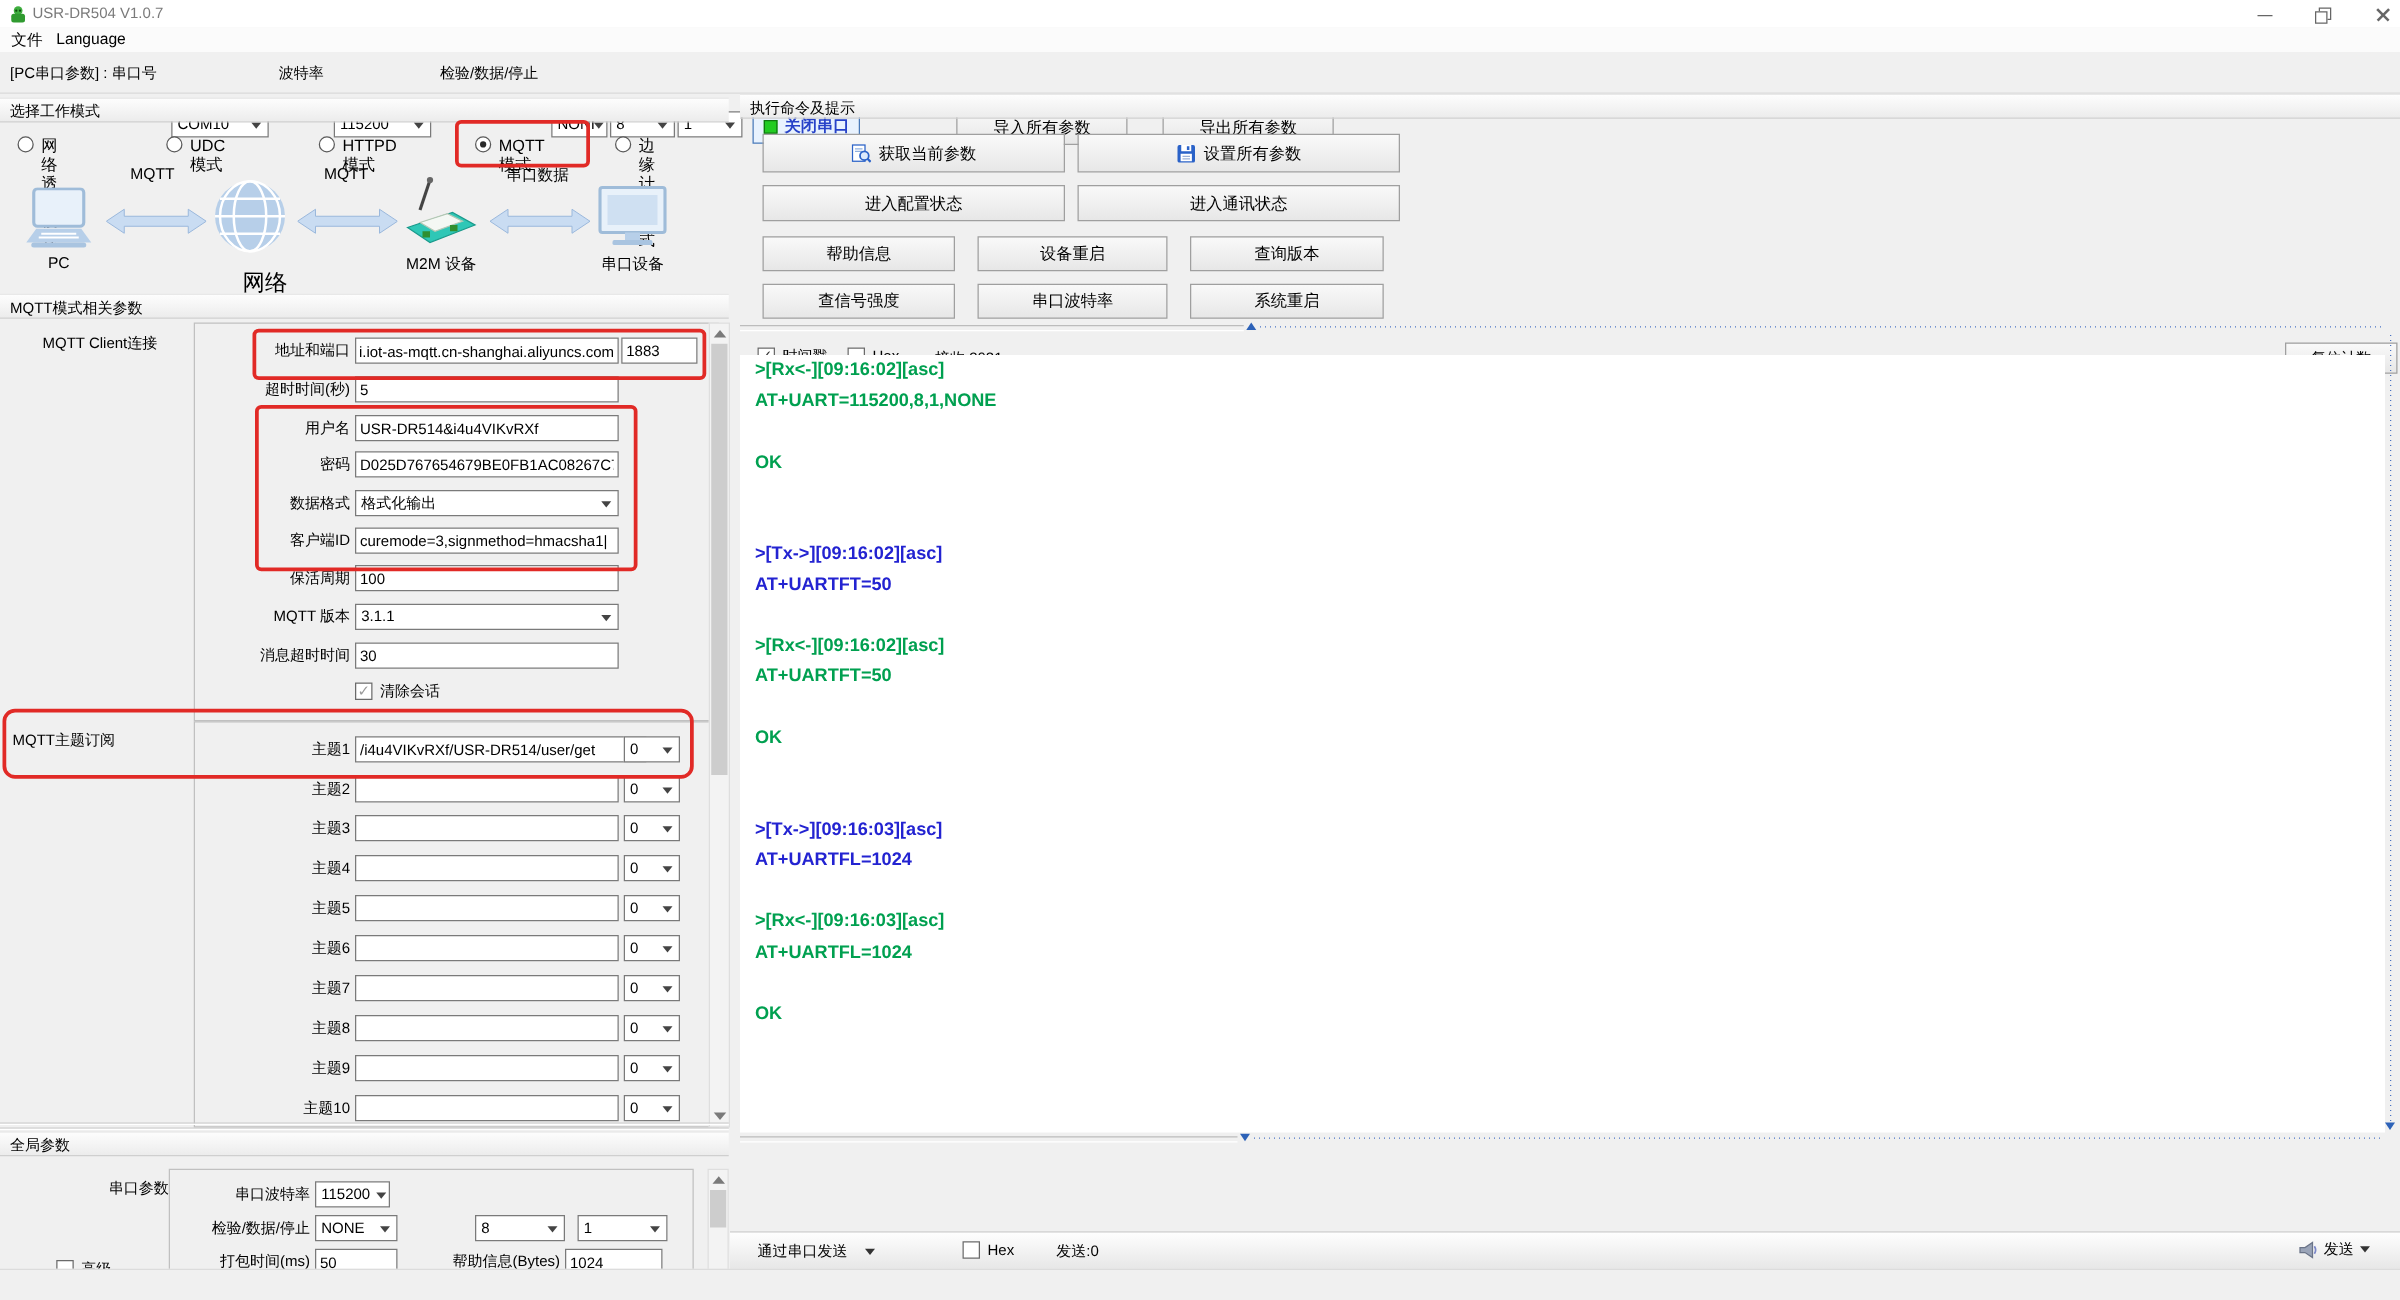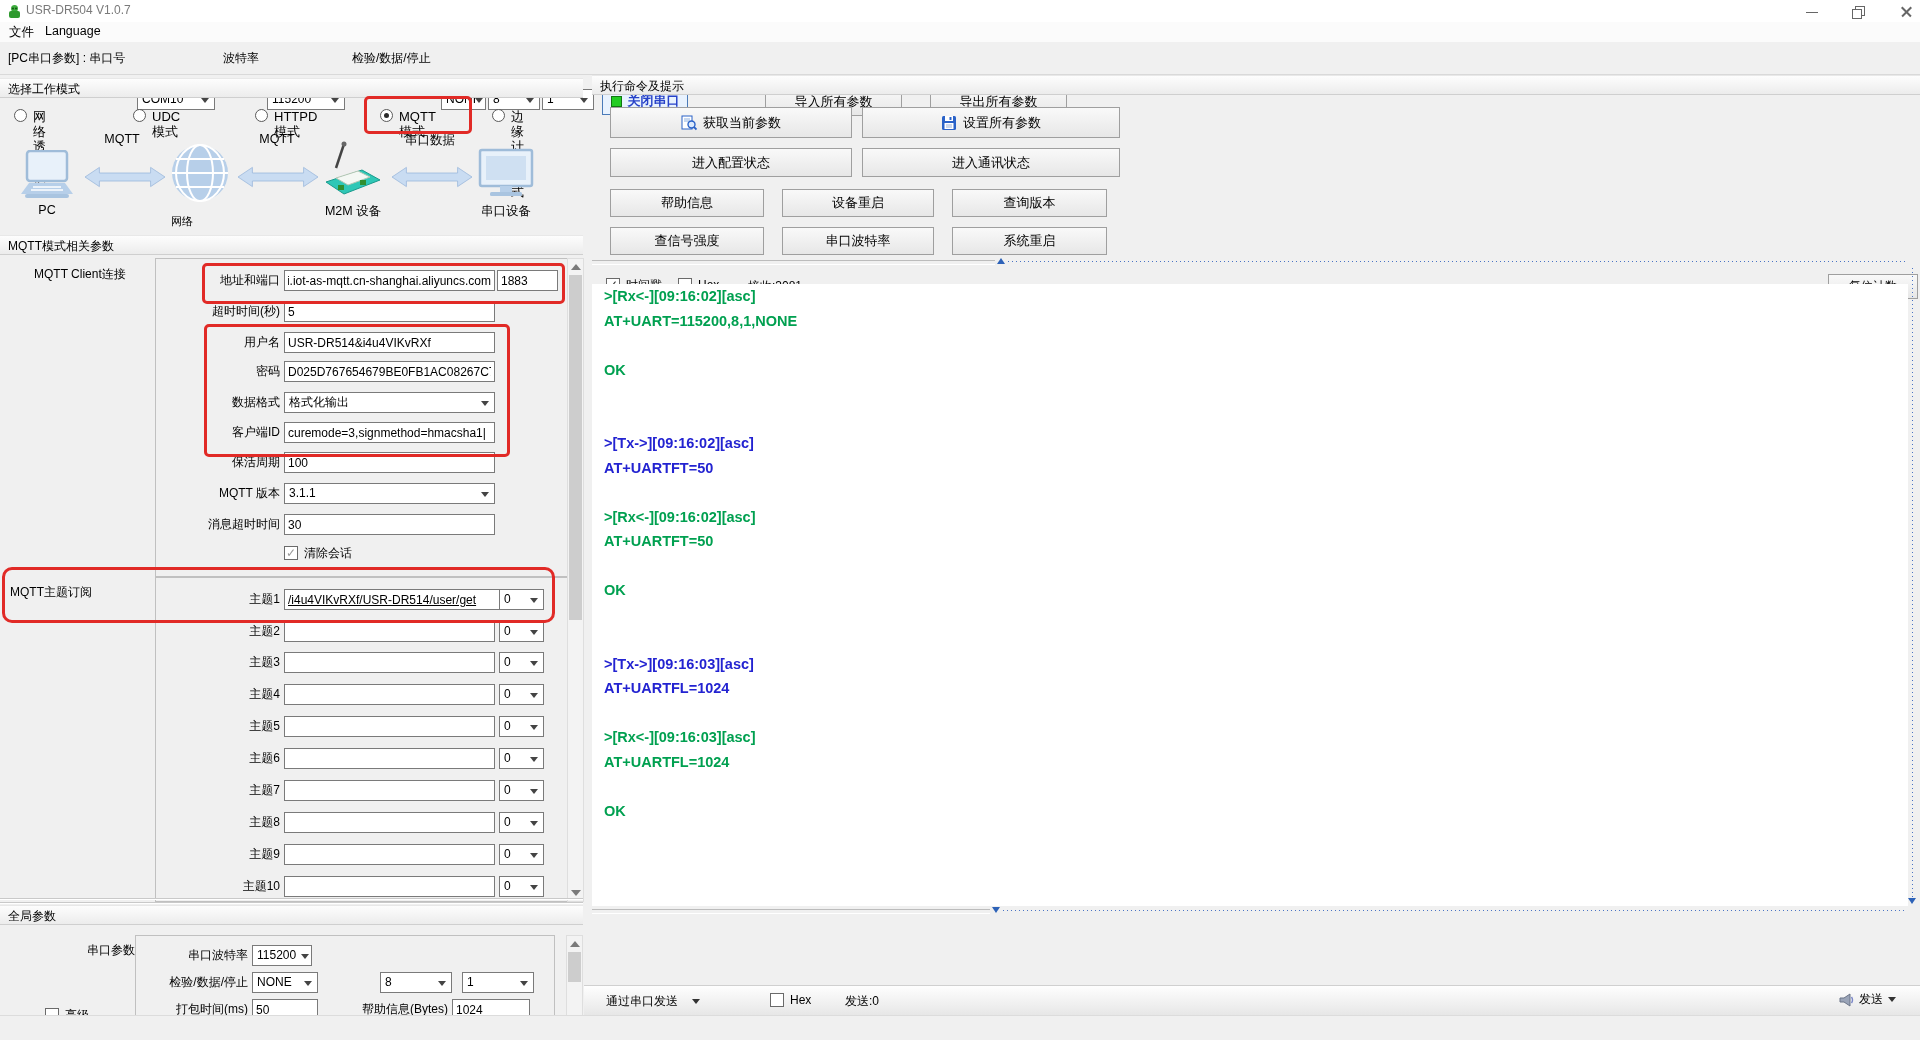"网络" div.abs { font-size: 11px -> 18px; left: 152px -> 170px; text-align: center -> right }
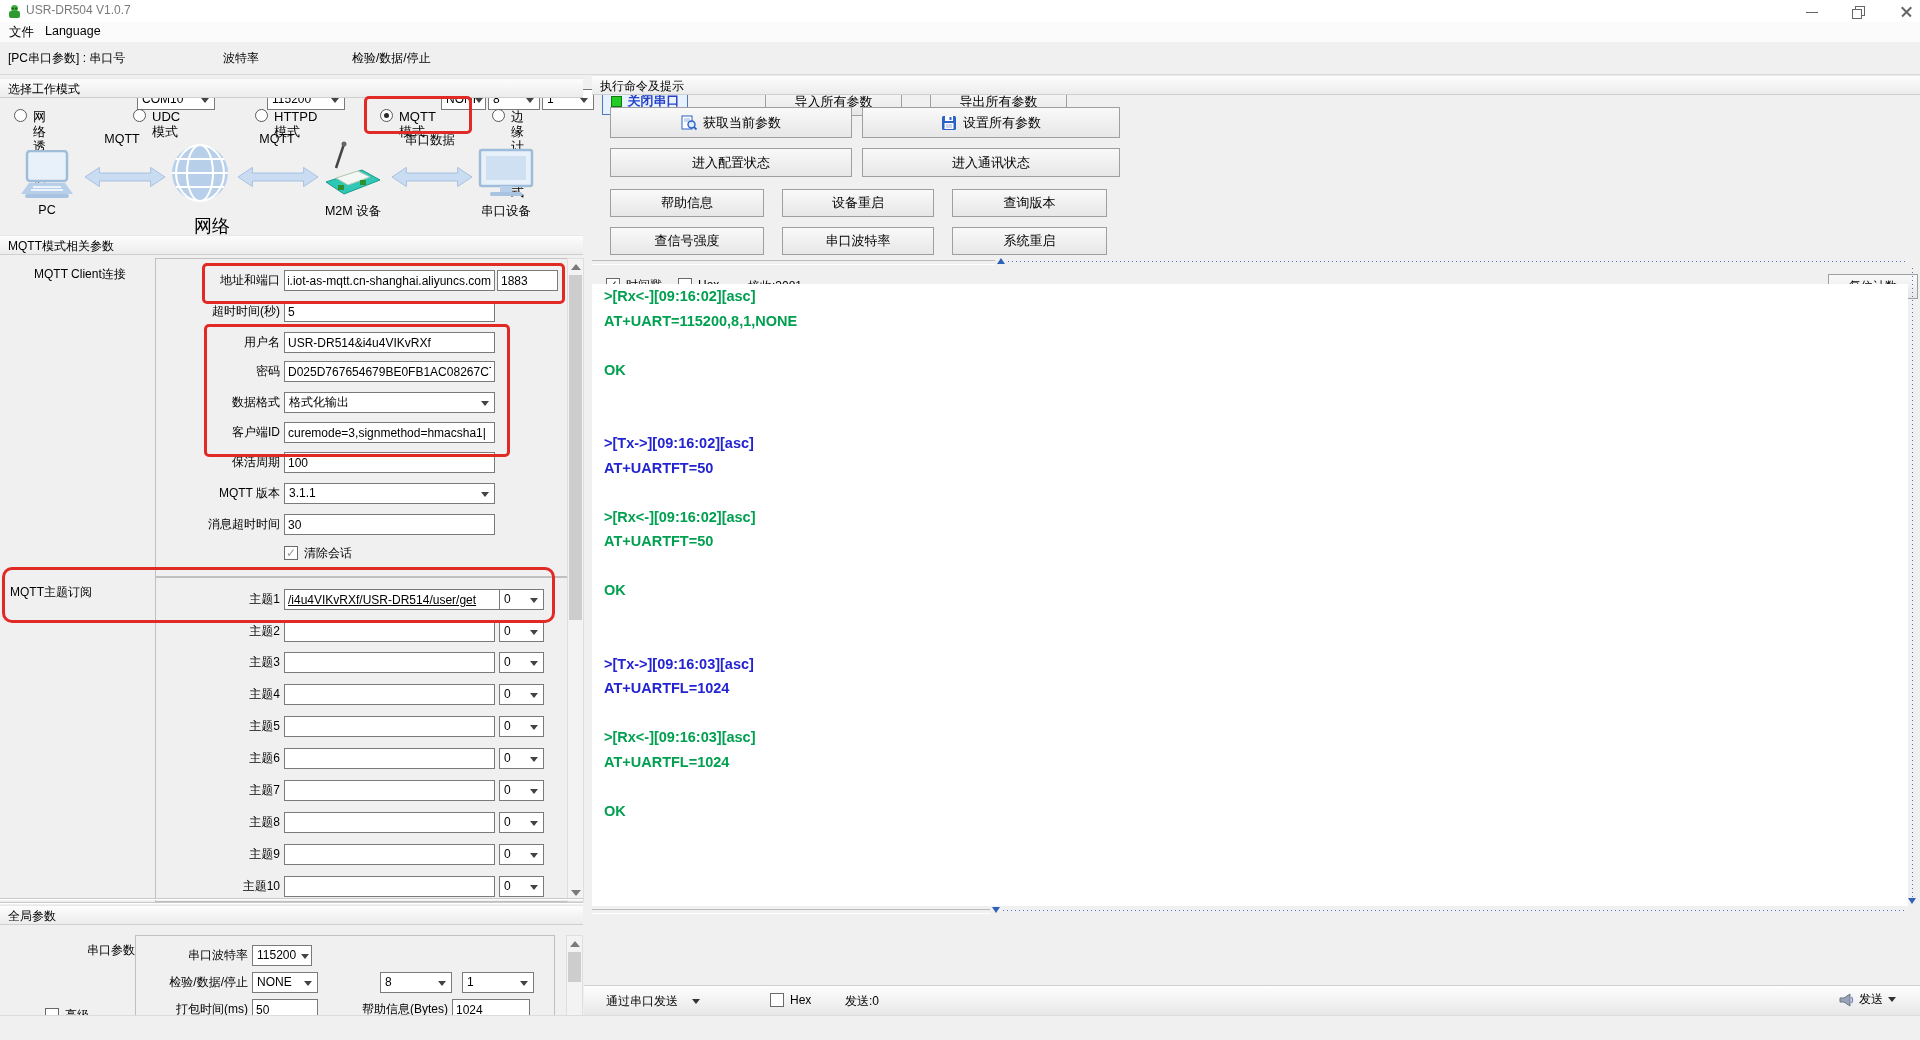"/i4u4VIKvRXf/USR-DR514/user/get" input.abs { text-decoration: underline -> none }
